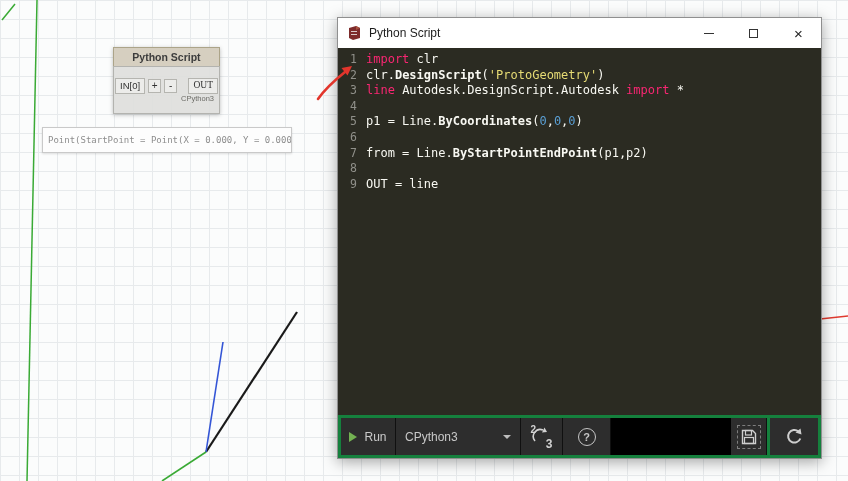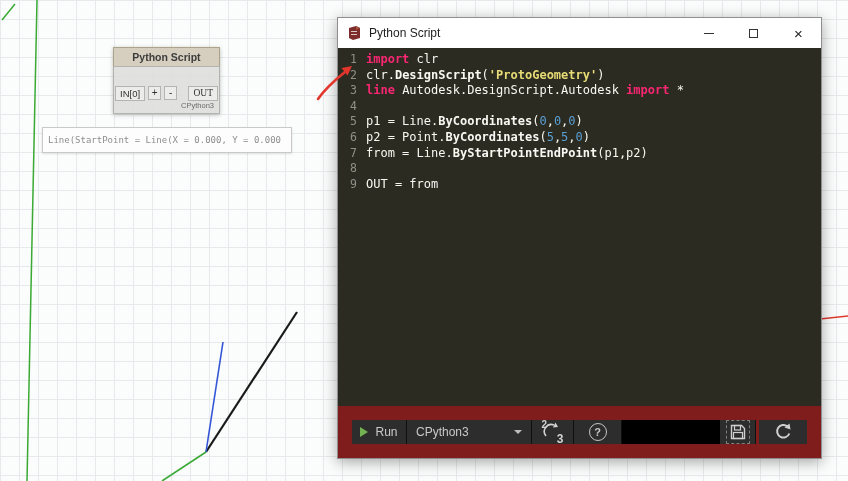"import" .seg-k { font-weight: bold -> normal }
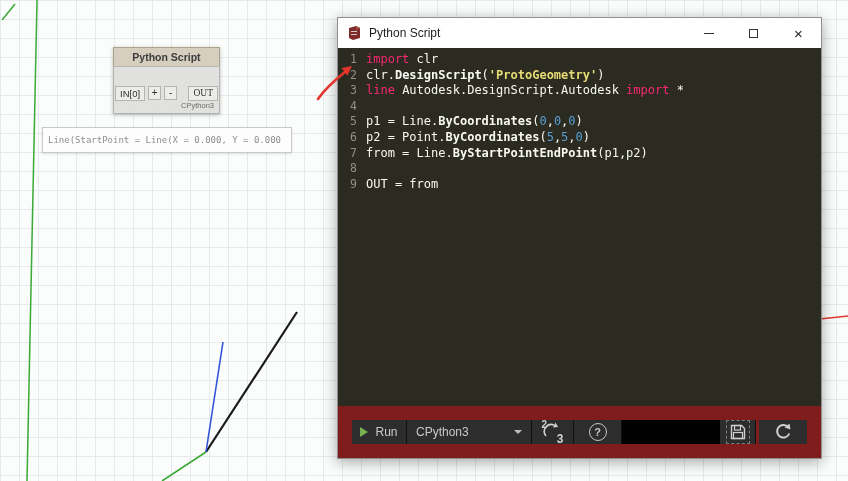"'ProtoGeometry'" .seg-s { font-weight: bold -> none }
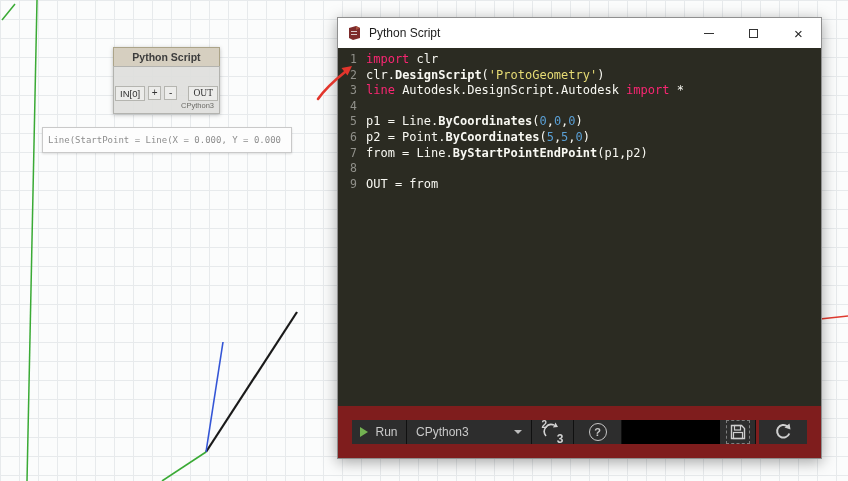"IN[0]" .node-body { justify-content: flex-end -> center }
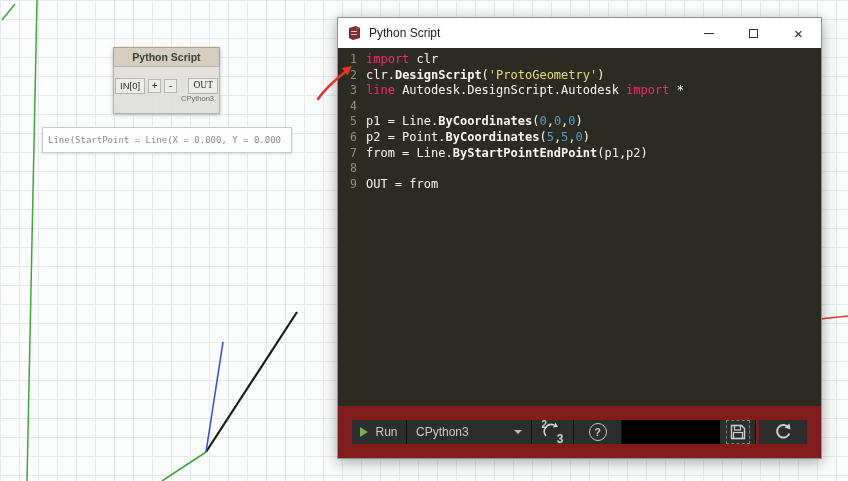"Line(StartPoint = Line(X = 0.000," div.tooltip { text: Line(StartPoint = Line -> Point(StartPoint = Point }
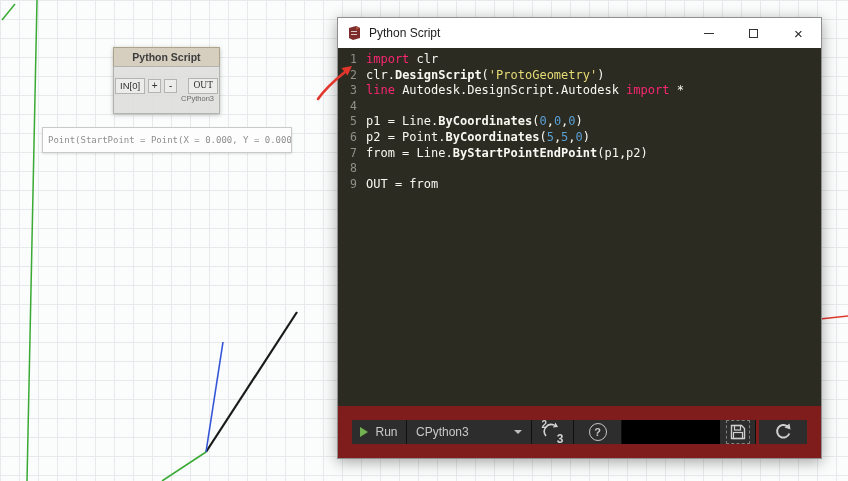"p2 = Point.ByCoordinates(5,5,0)" span.lt { html: <span><span>p2 = Point.</span><span>ByCoordinates</span><span>(</span><span>5</span><span>,</span><span>5</span><span>,</span><span>0</span><span>)</span></span> -> none }
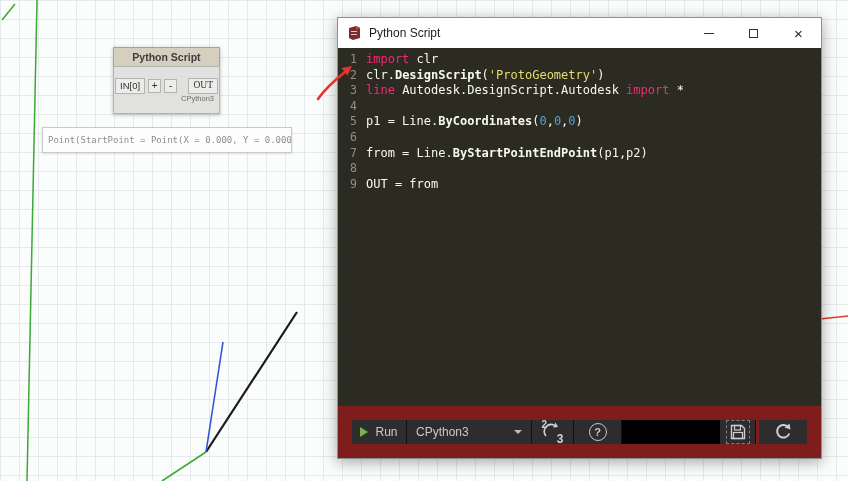"OUT = from" span.seg-p { text: from -> line }
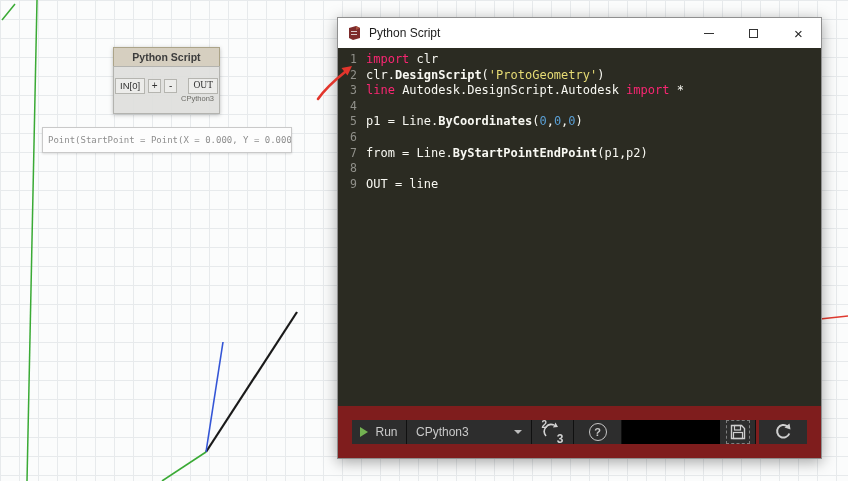"Run" .toolbar { background: #7f1d1d -> #15803d; padding: 14px -> 3px }
